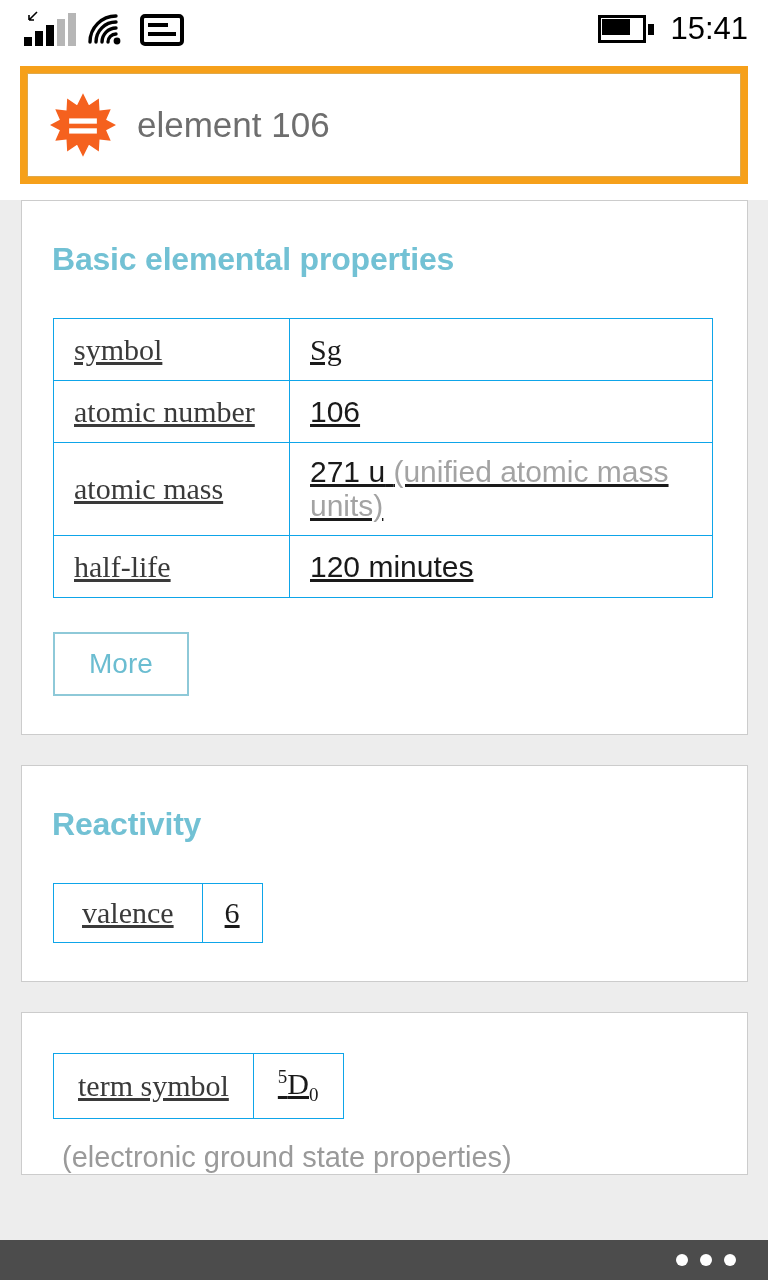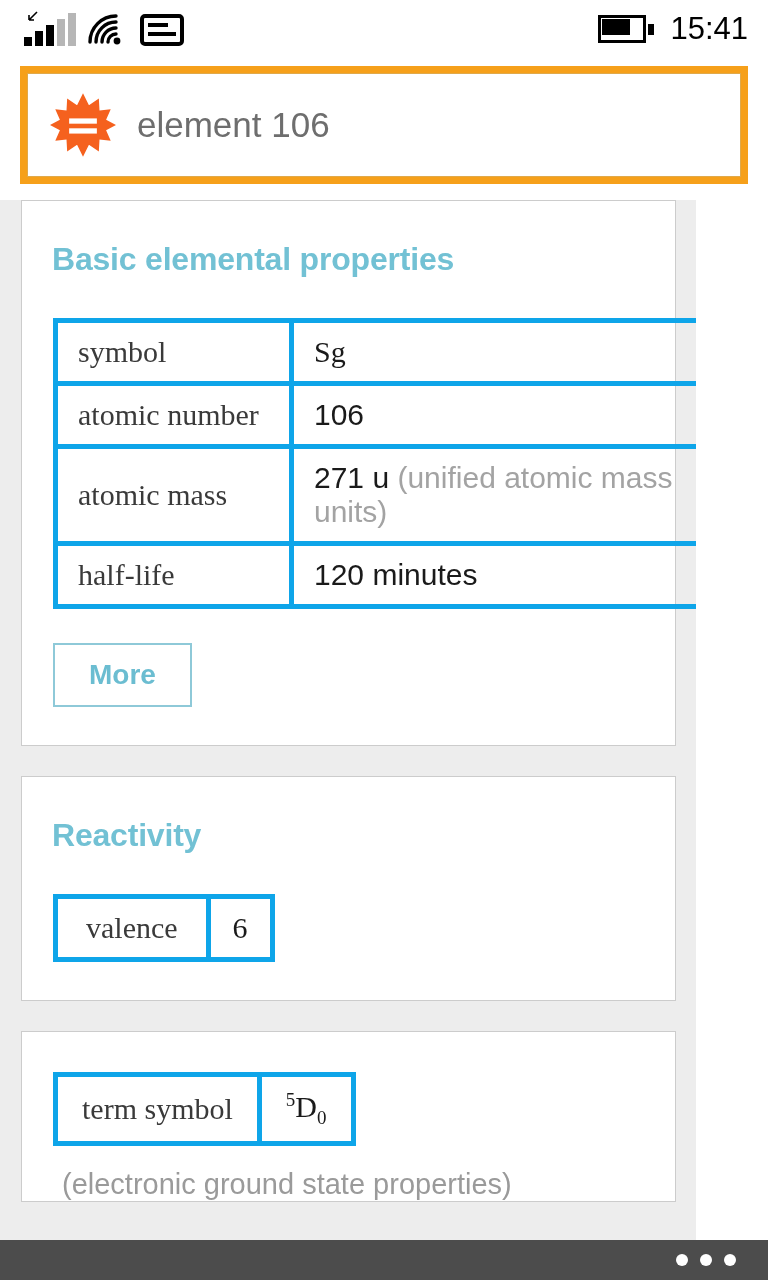"Basic elemental properties" #content { width: 696px -> 768px }
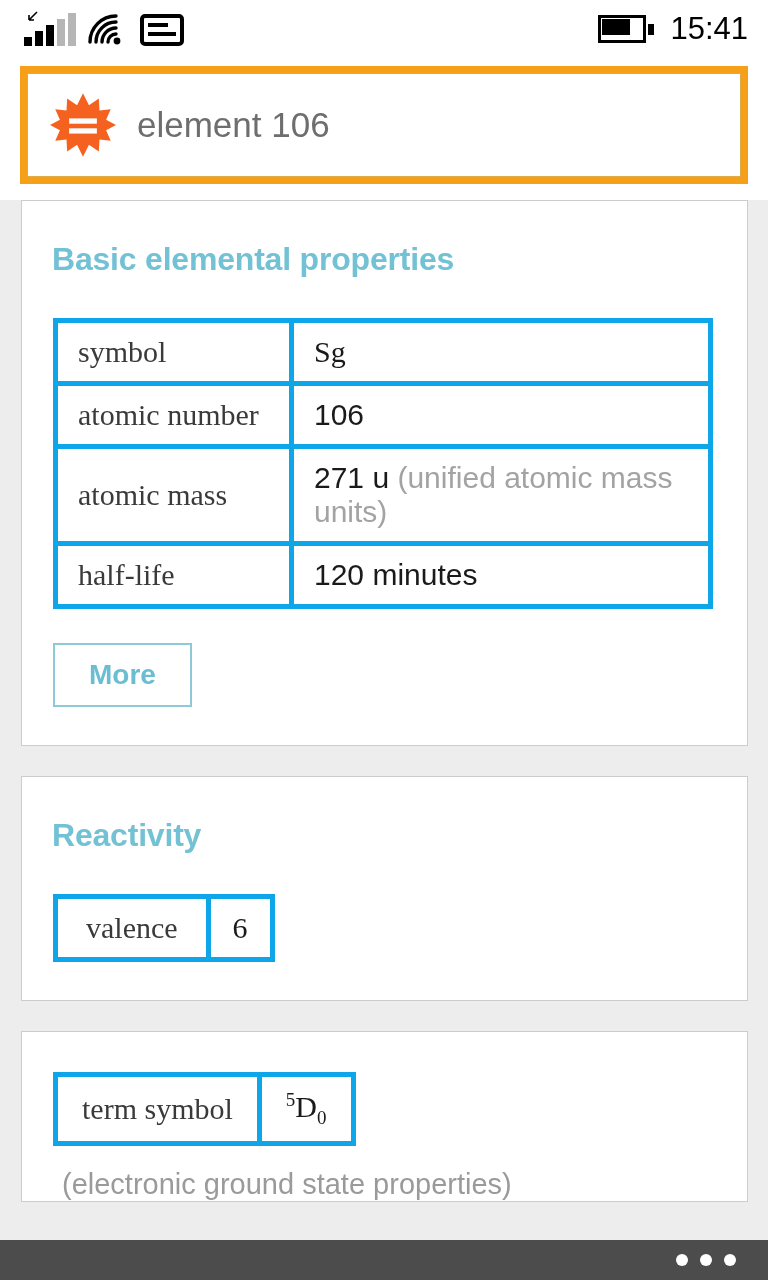"symbol" table.prop td { border: 5px solid #0ea5e9 -> 1px solid #0ea5e9; text-decoration: none -> underline }
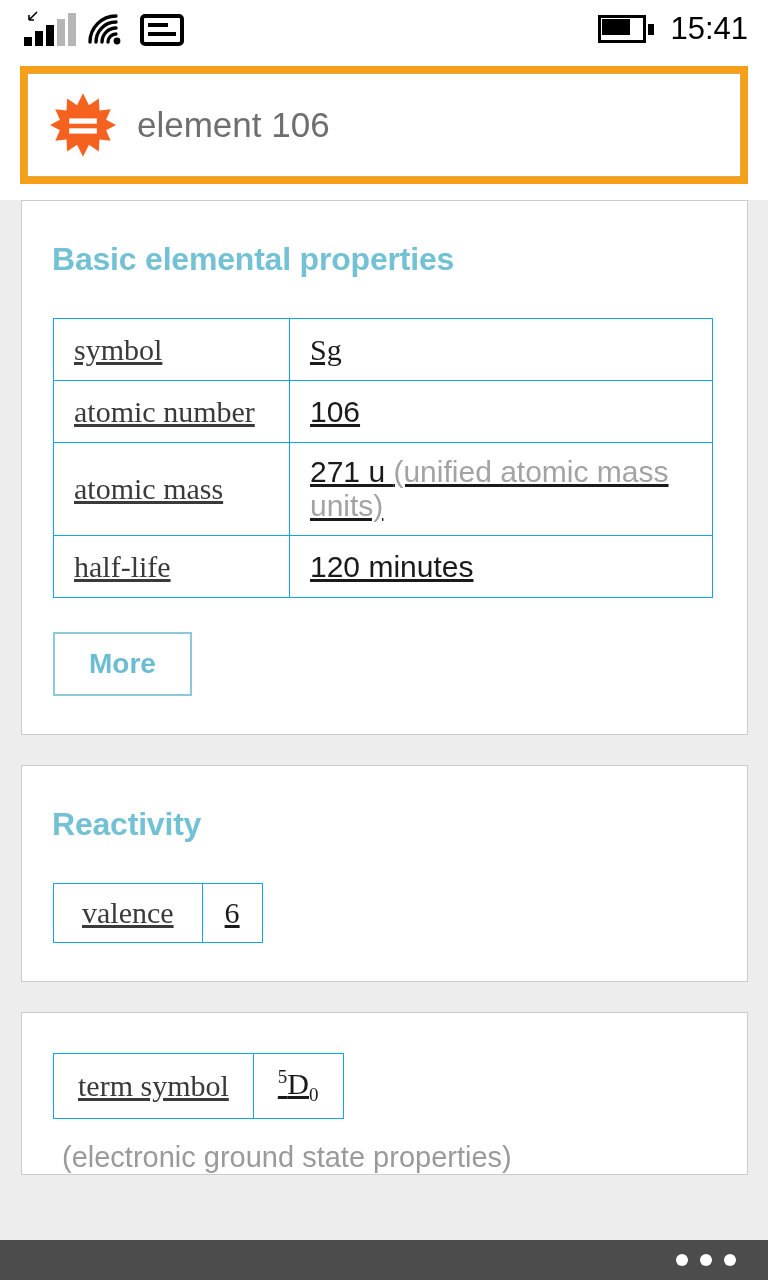"More" .btn-more { font-weight: bold -> normal }
